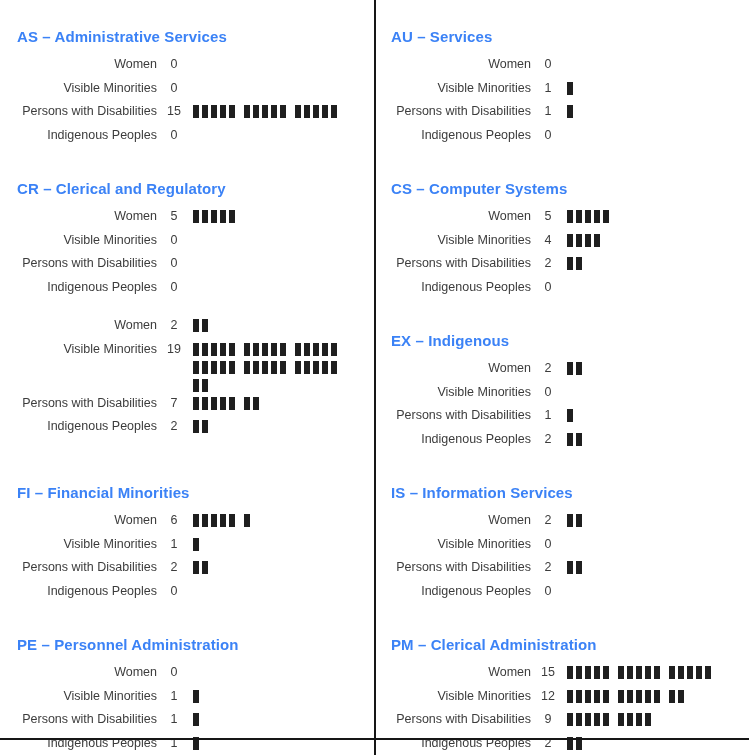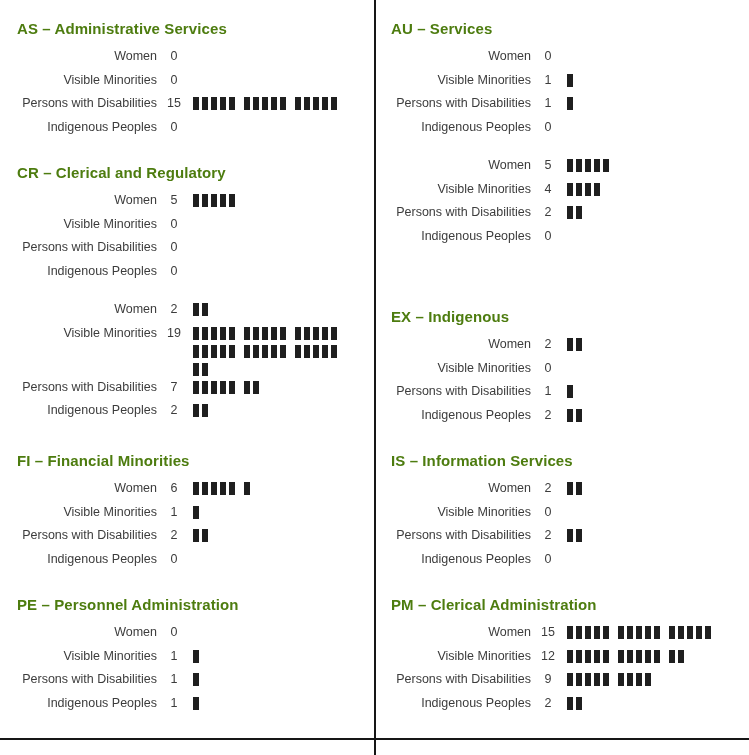"AS – Administrative Services" .section-title { color: #4d7c0f -> #3b82f6; margin: 10px 0 8px 0 -> 18px 0 8px 0 }
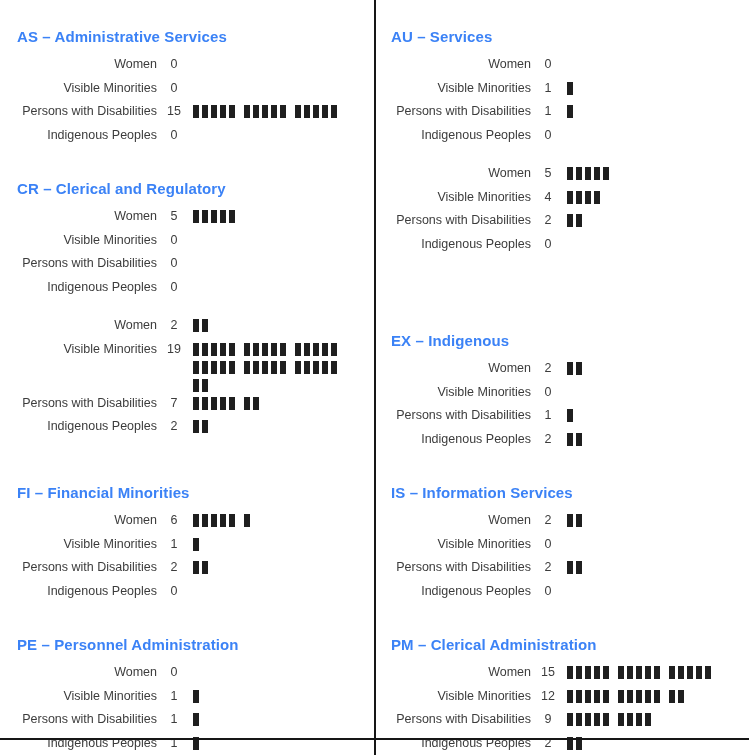"CS – Computer Systems" h2.section-title { html: none -> <h2>CS – Computer Systems</h2> }
